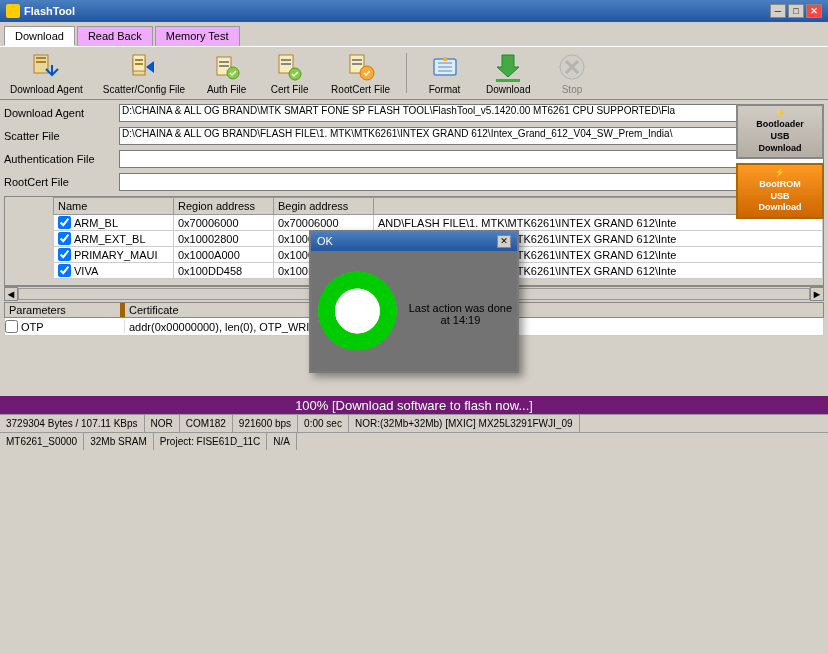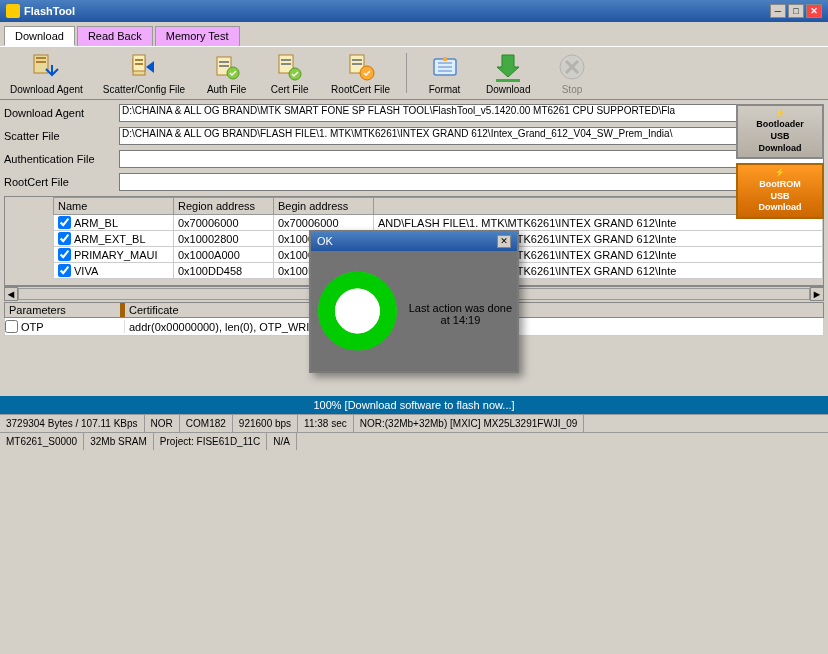"100% [Download software to flash" .progress-bar { background: #0369a1 -> #701a75; font-size: 11px -> 13px }
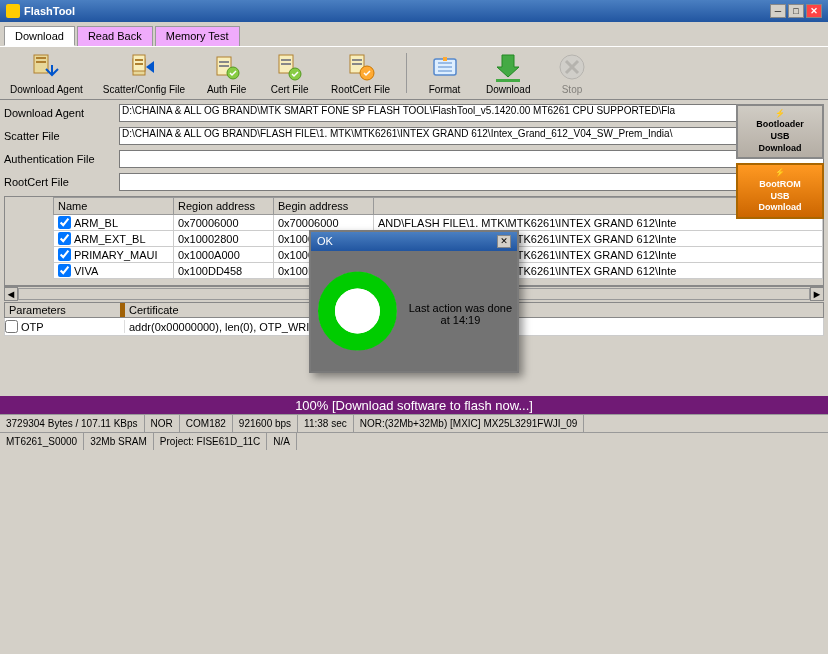"11:38 sec" span.status-segment { text: 11:38 -> 0:00 }
